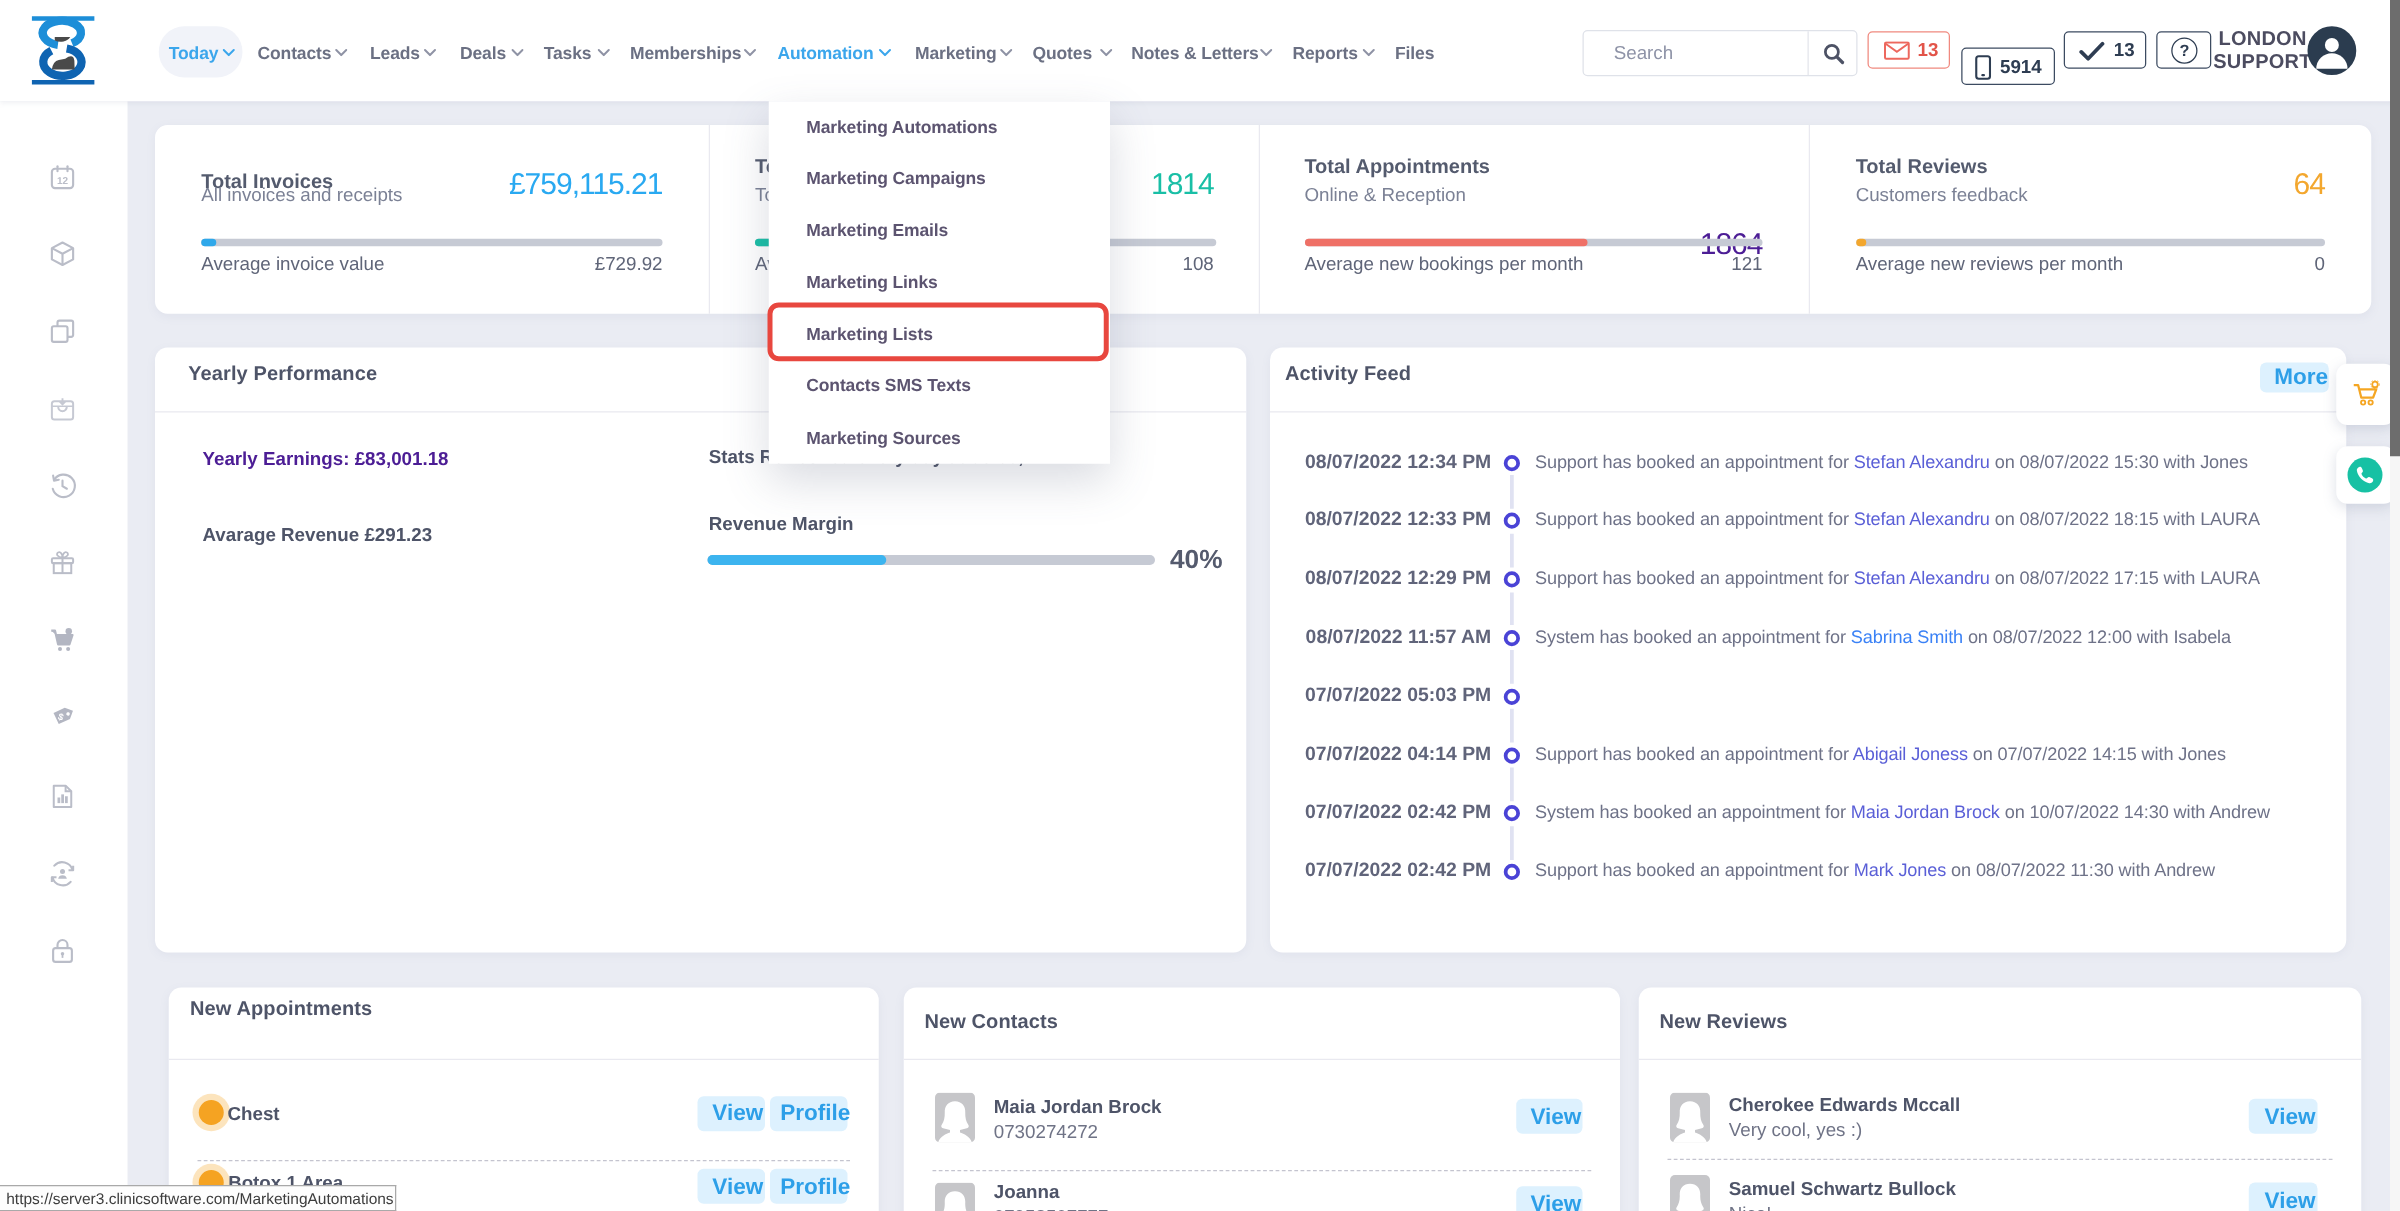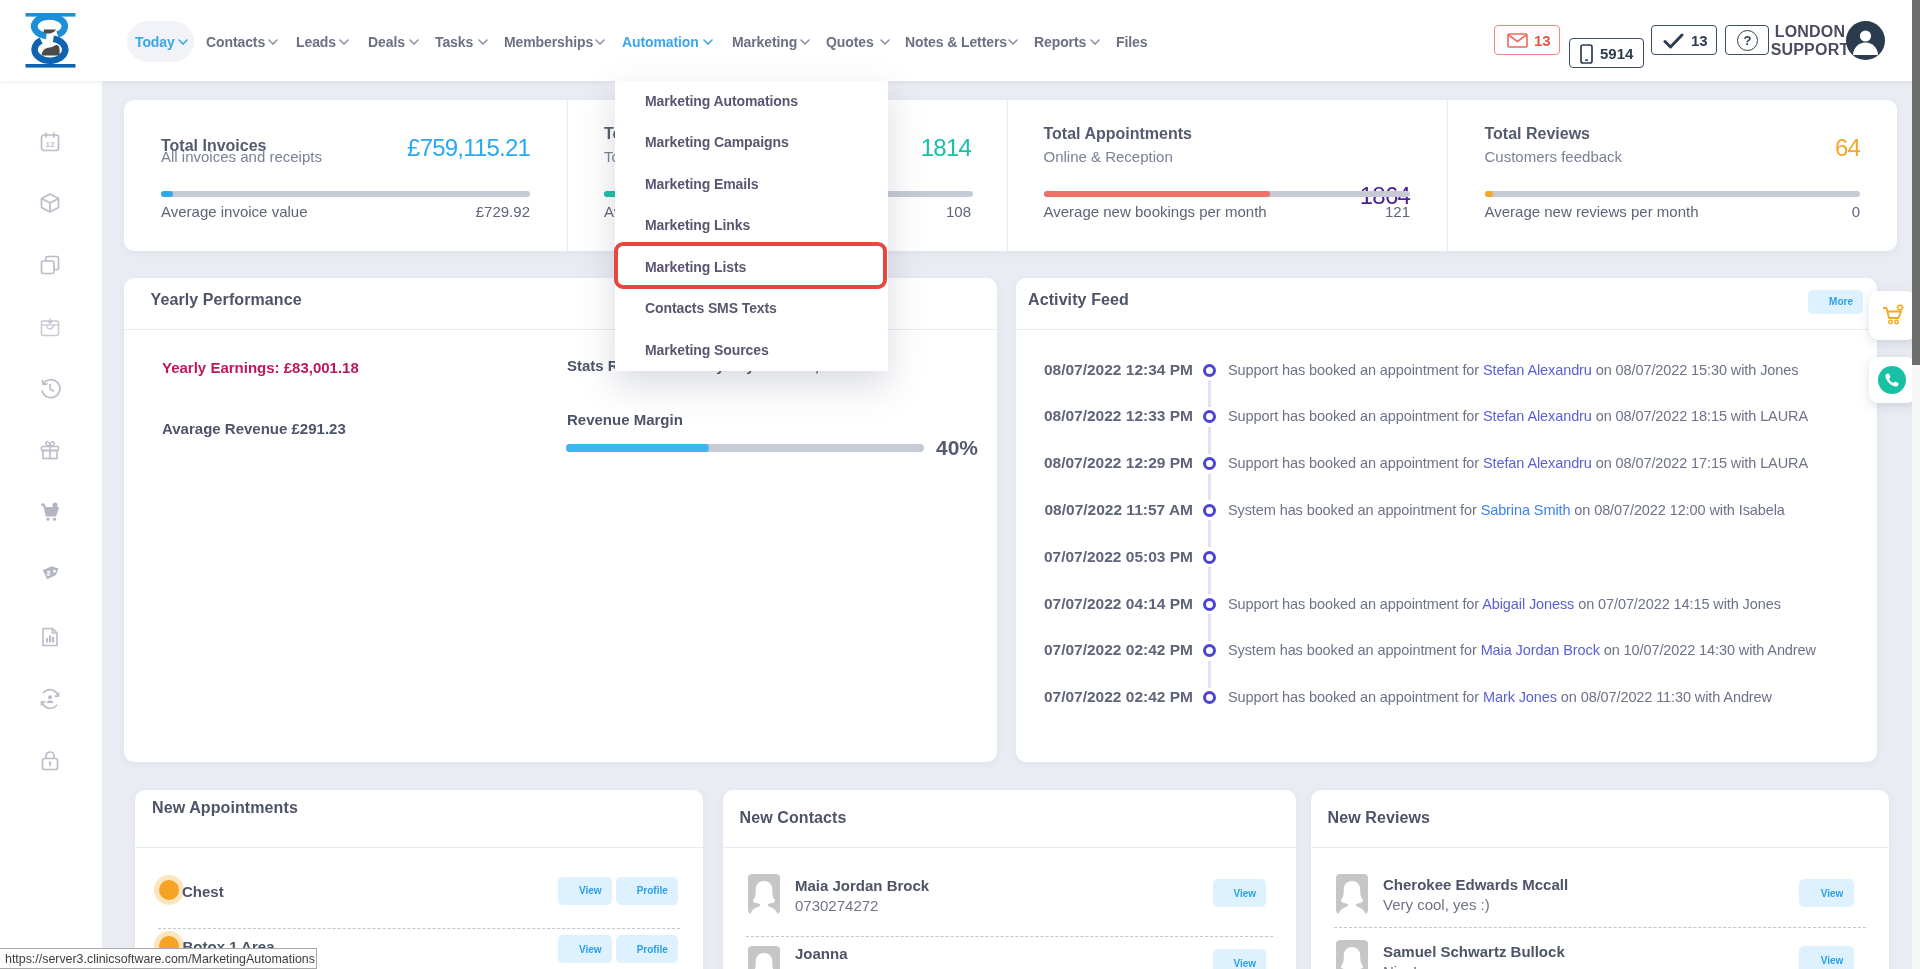"Search" div.abs { html: none -> <div> <div>Search</div> <div></div> <svg> <circle></circle> <line></line> </svg> </div> }
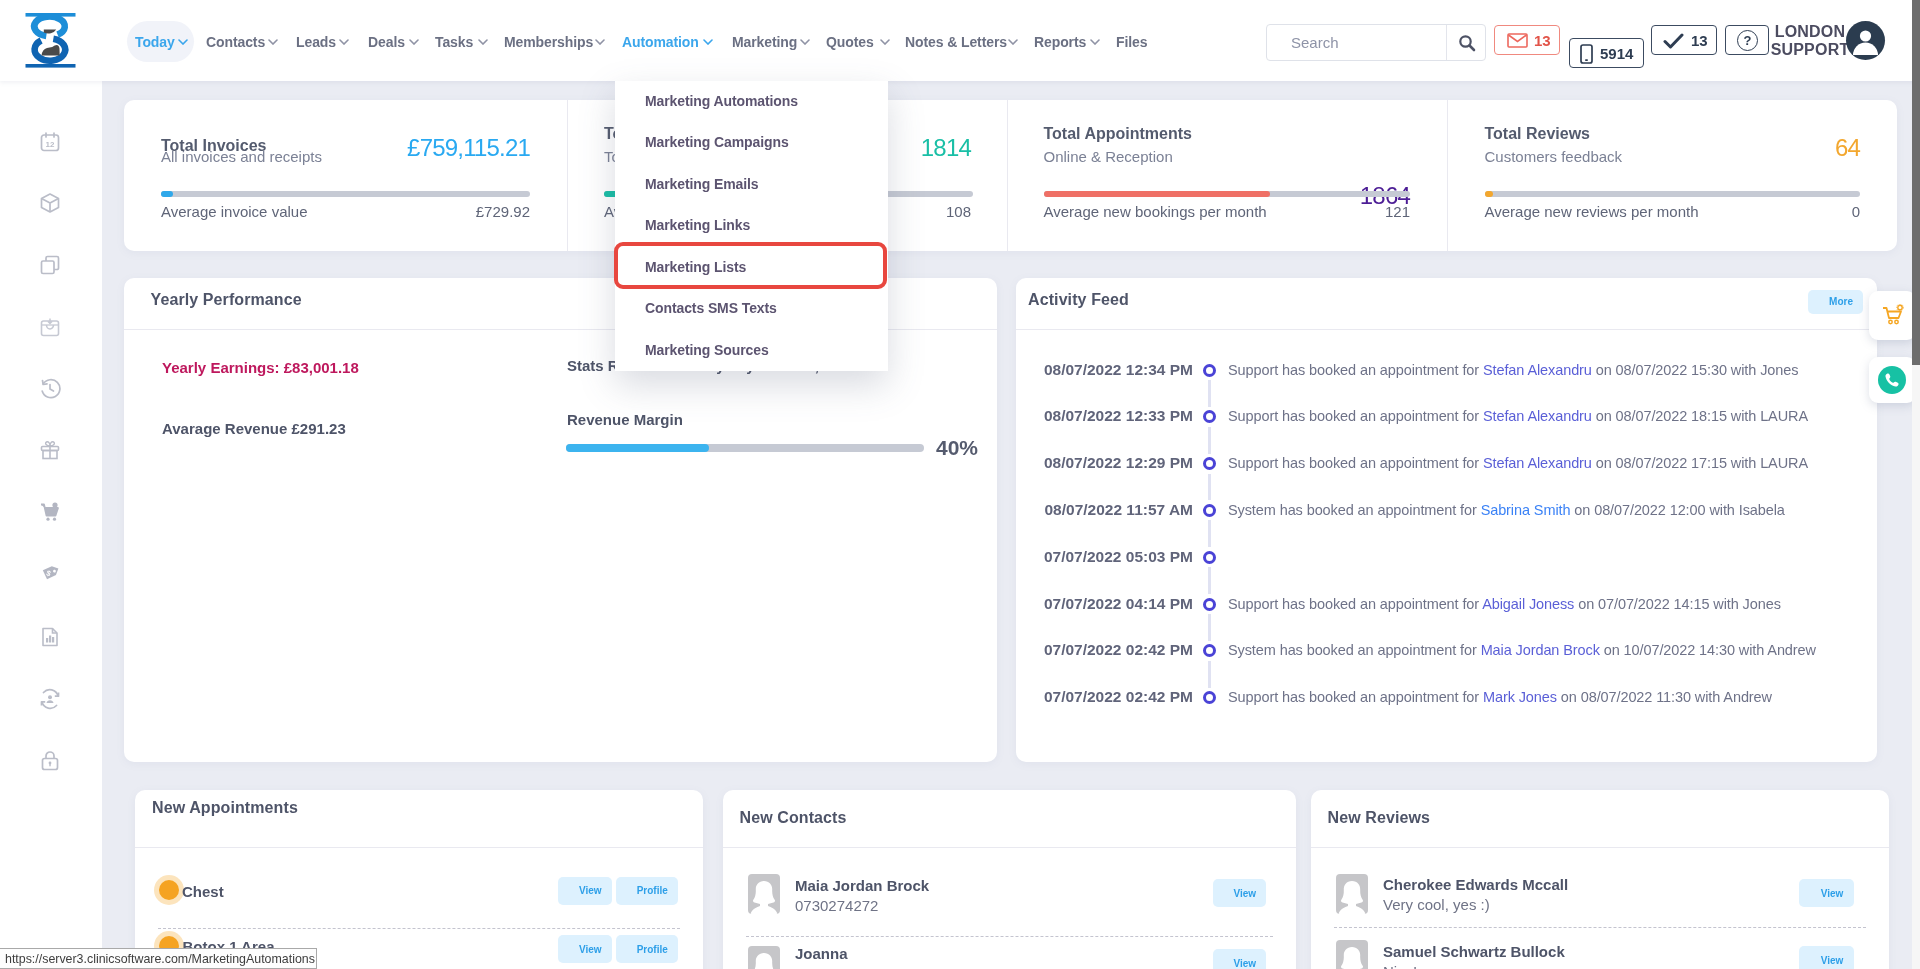"More" .btn { font-size: 10px -> 18px }
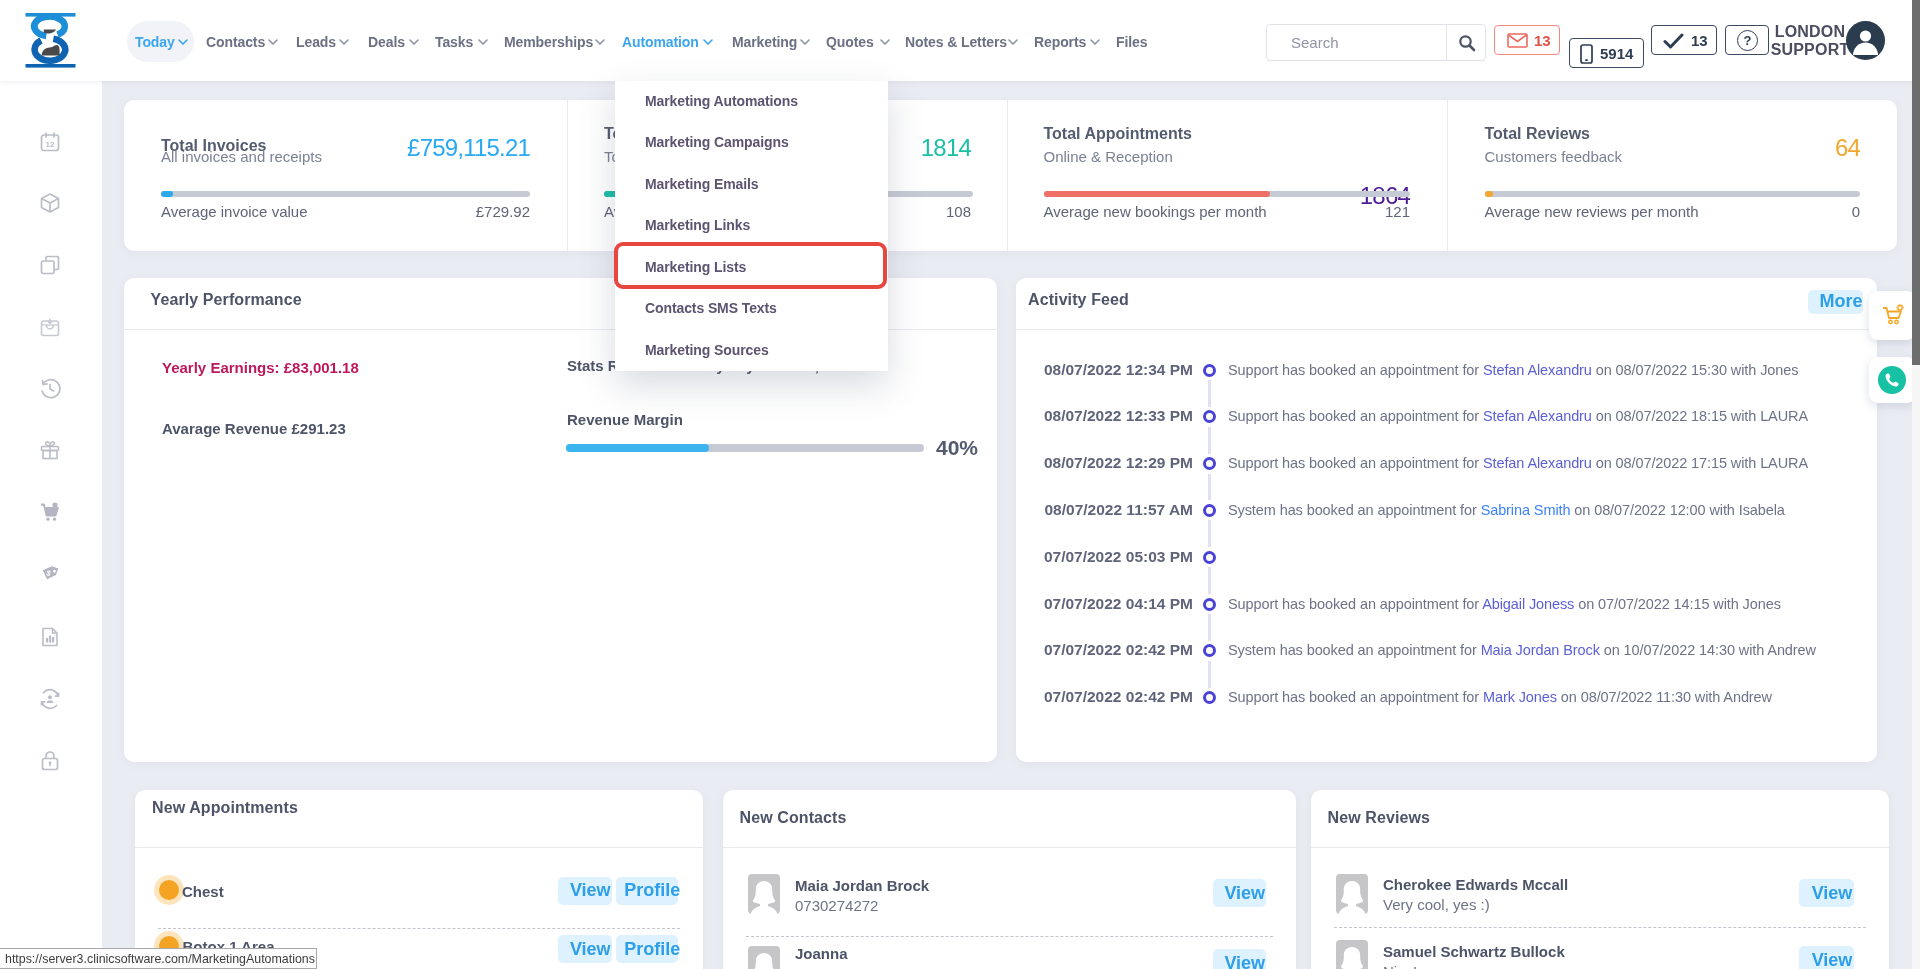"Yearly Earnings: £83,001.18" div.abs { color: #be185d -> #4c1d95 }
